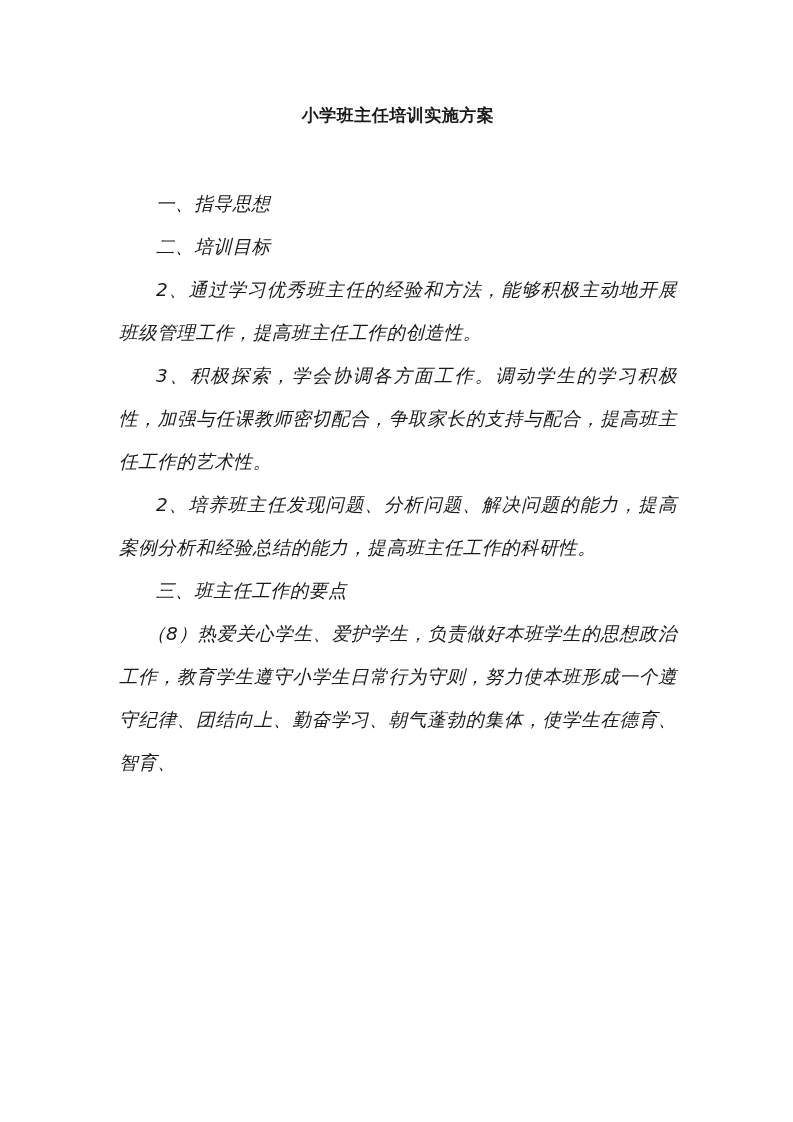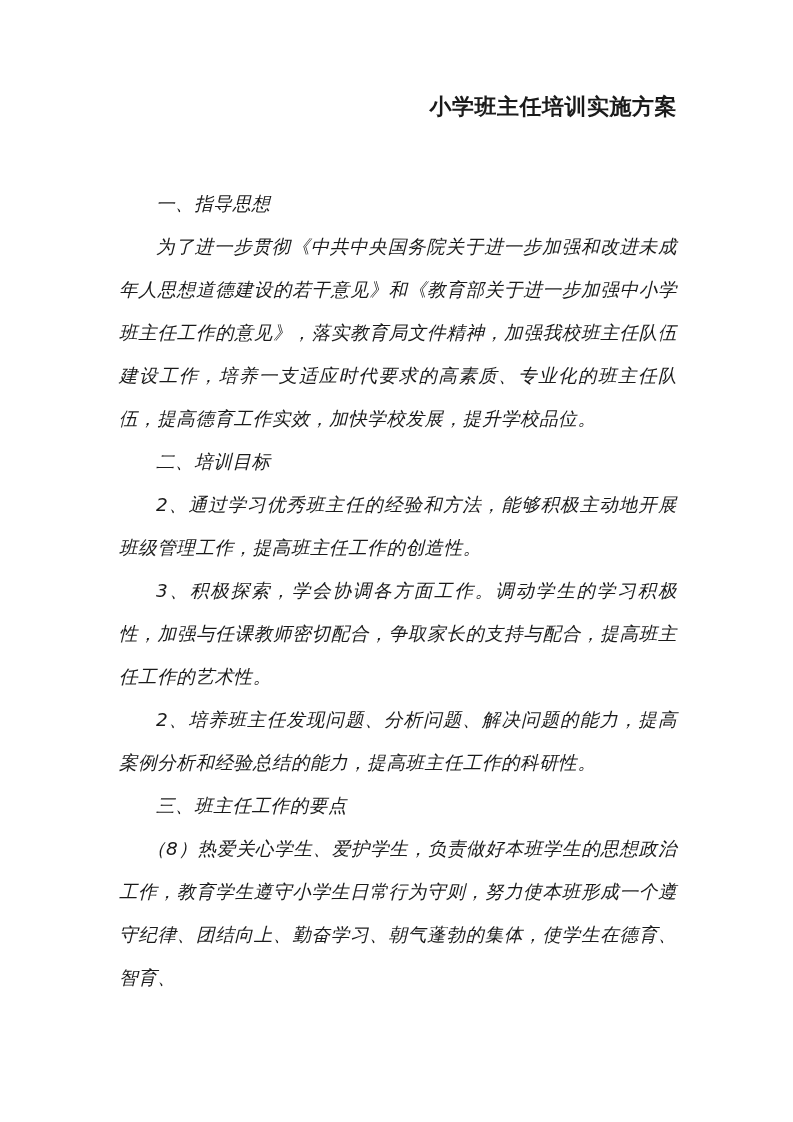"小学班主任培训实施方案" .title { font-size: 22px -> 17px; text-align: right -> center; top: 92px -> 104px }
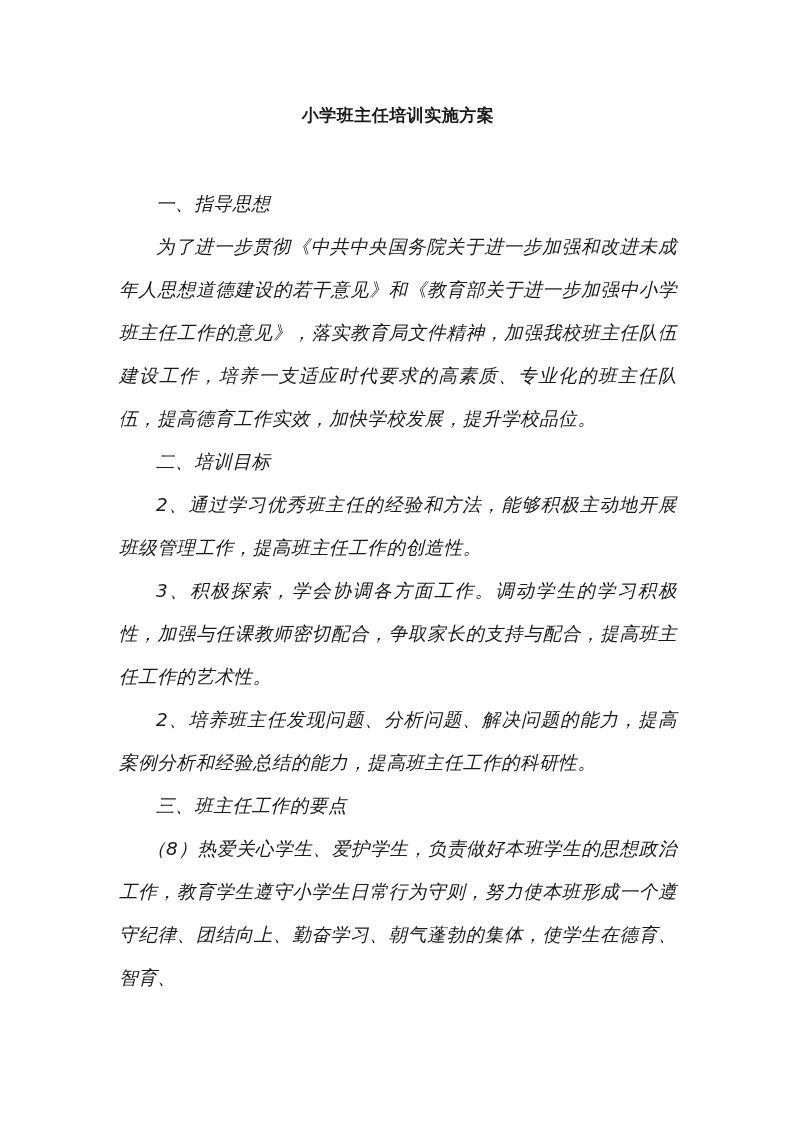"为了进一步贯彻《中共中央国务院关于进一步加强和改进未成年人思想道德建设的若干意见" p.p { html: <p>为了进一步贯彻《中共中央国务院关于进一步加强和改进未成年人思想道德建设的若干意见》和《教育部关于进一步加强中小学班主任工作的意见》，落实教育局文件精神，加强我校班主任队伍建设工作，培养一支适应时代要求的高素质、专业化的班主任队伍，提高德育工作实效，加快学校发展，提升学校品位。</p> -> none }
